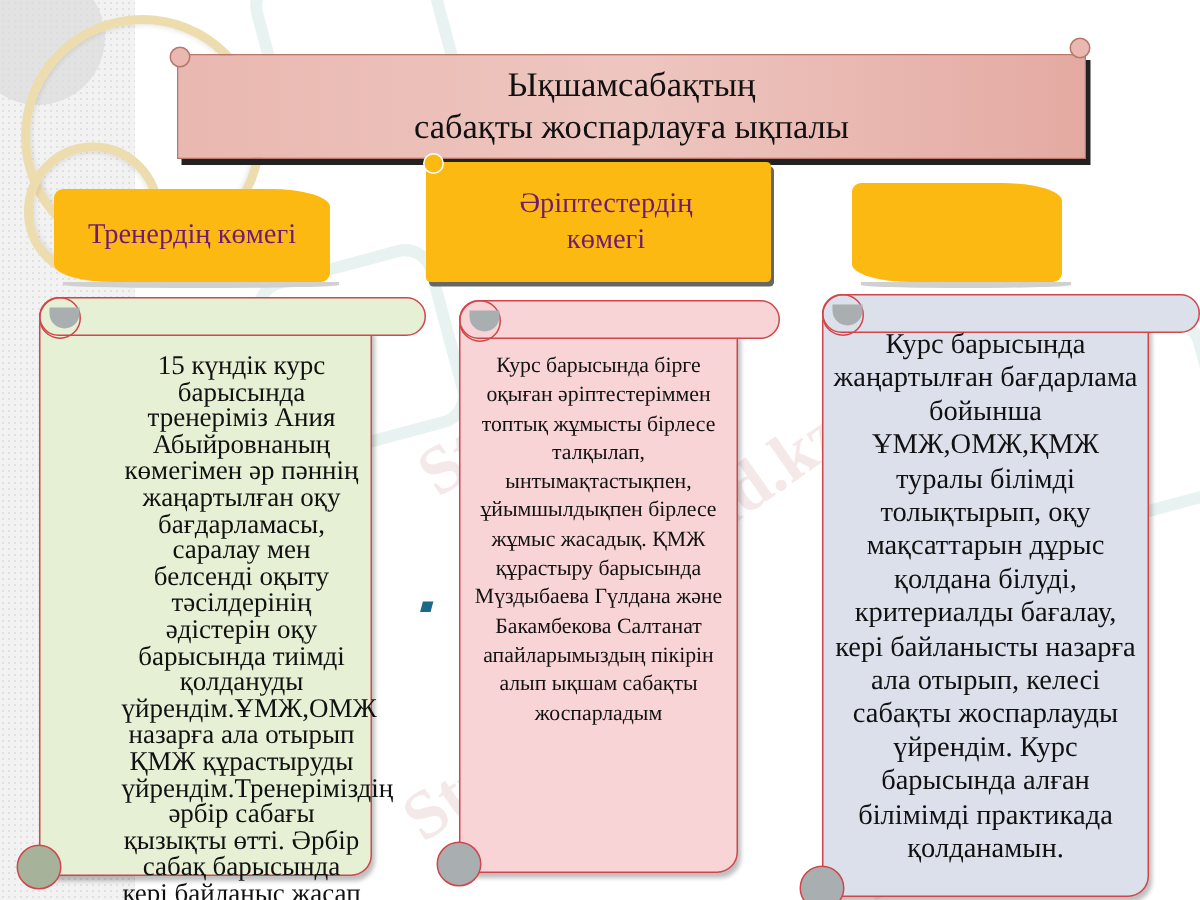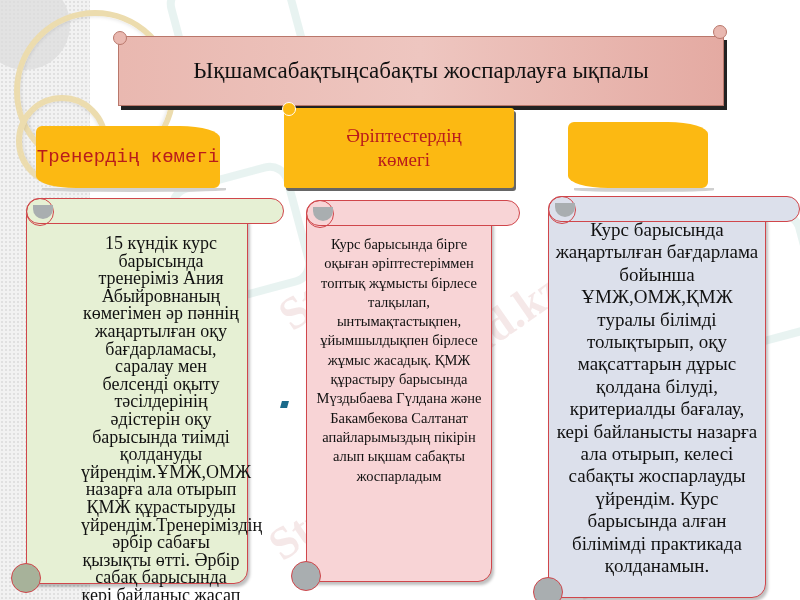"Ықшамсабақтың" .title-scroll { flex-direction: row -> column }
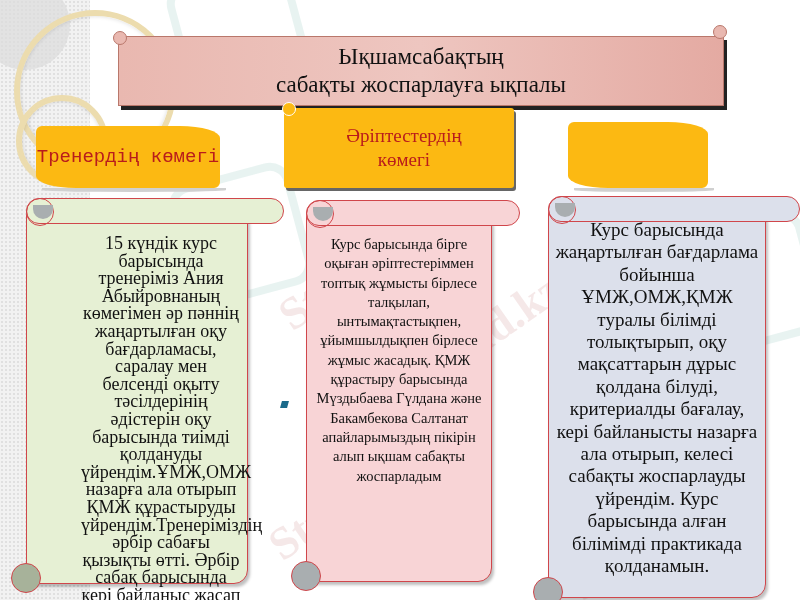"Әріптестердің көмегі" .header { color: #b91c1c -> #701a75 }
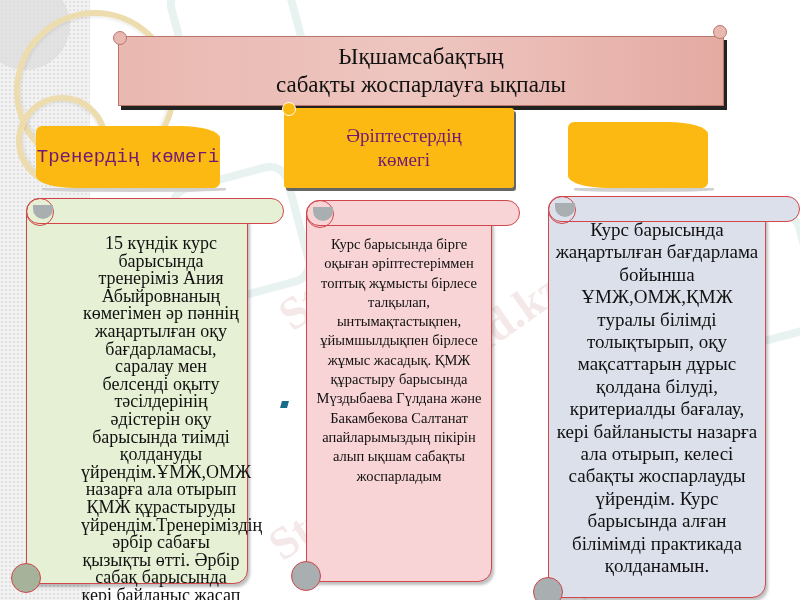"Тренердің көмегі" .header.h1 { font-family: Liberation Mono, monospace -> none }
